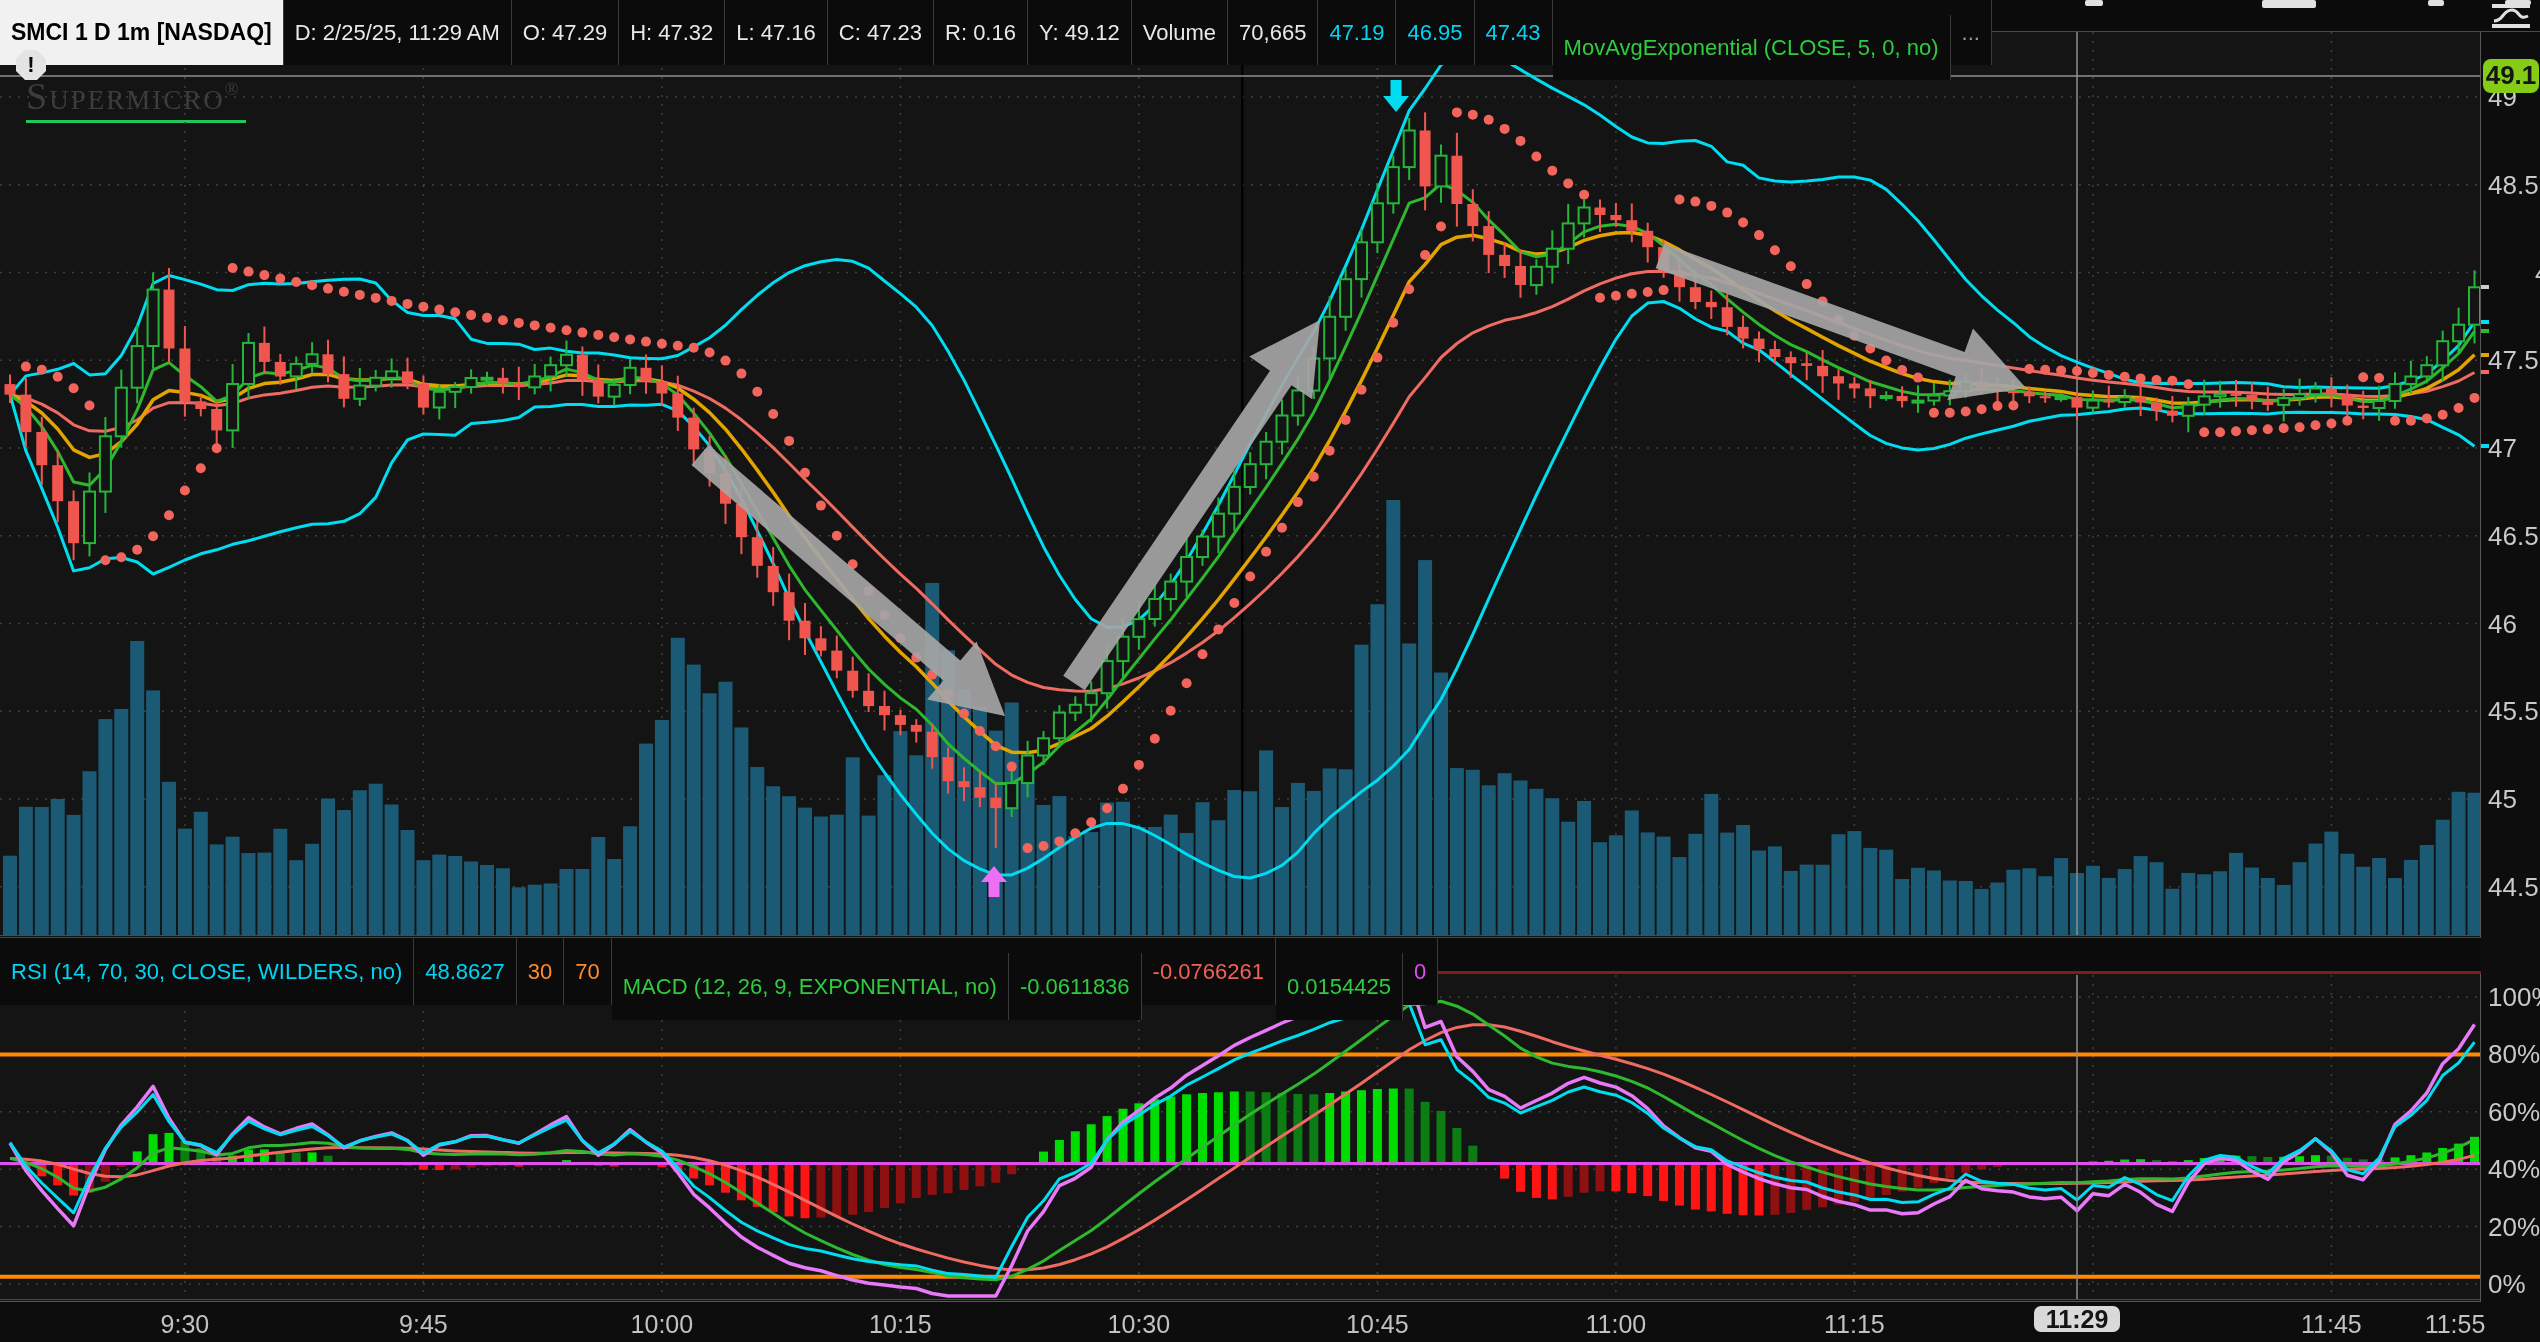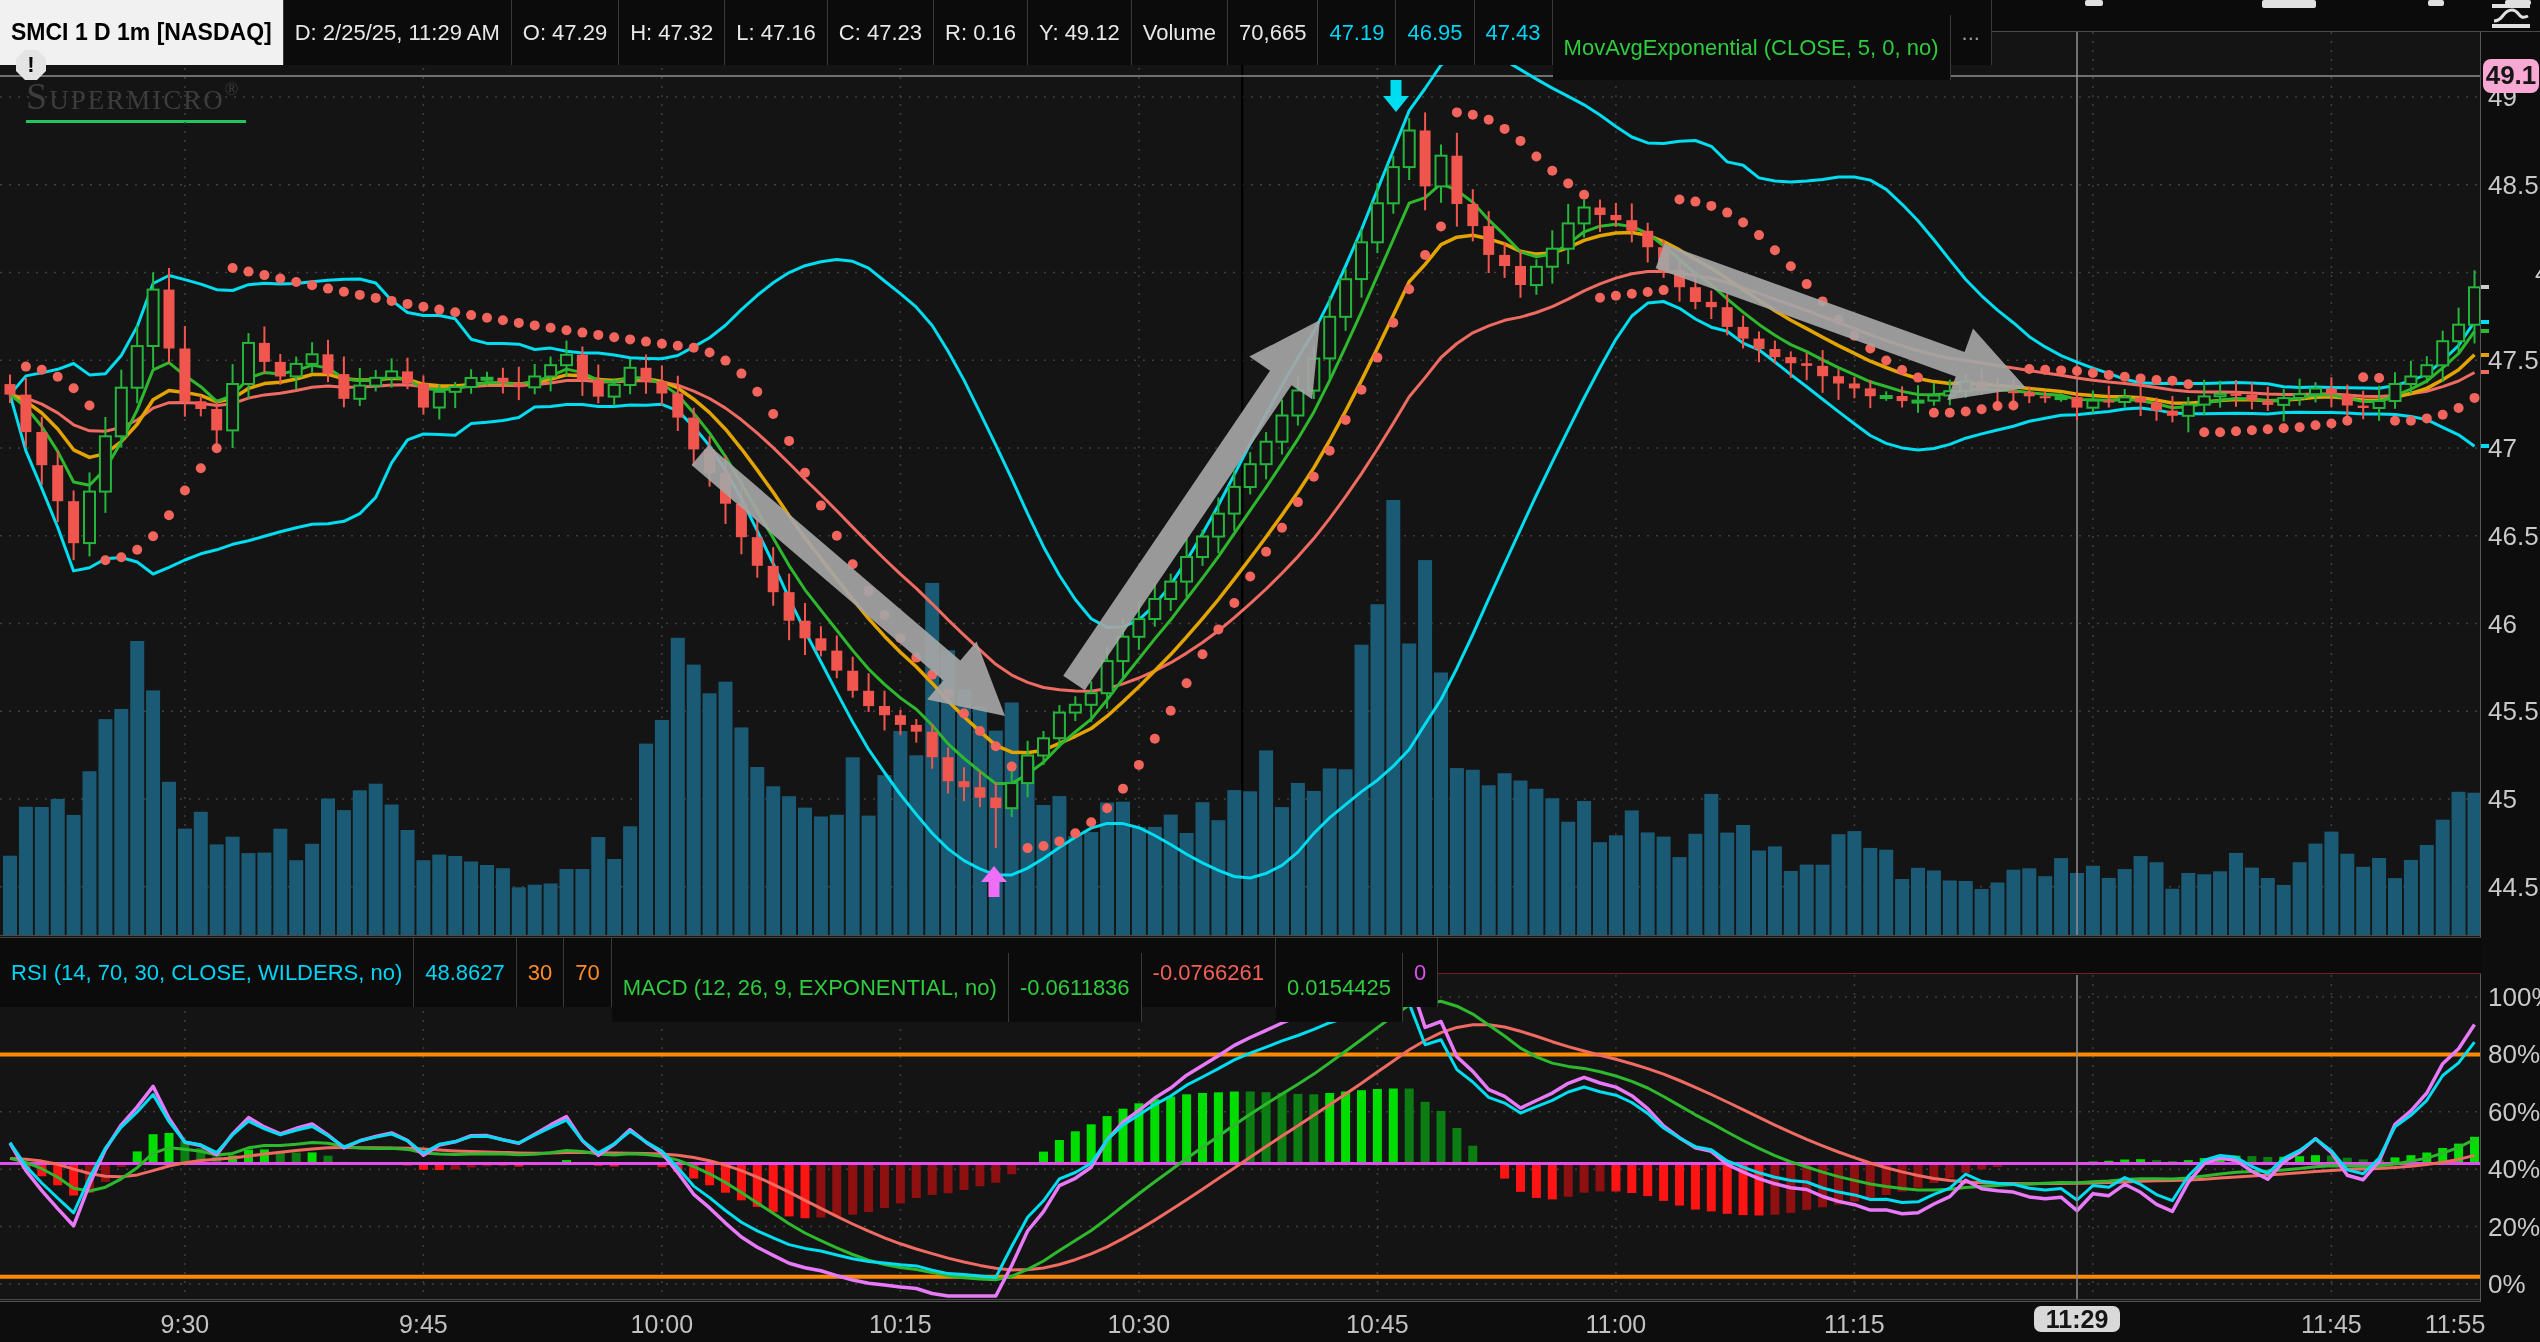"49.1" .bubble-price { background: #f9a8d4 -> #84cc16 }
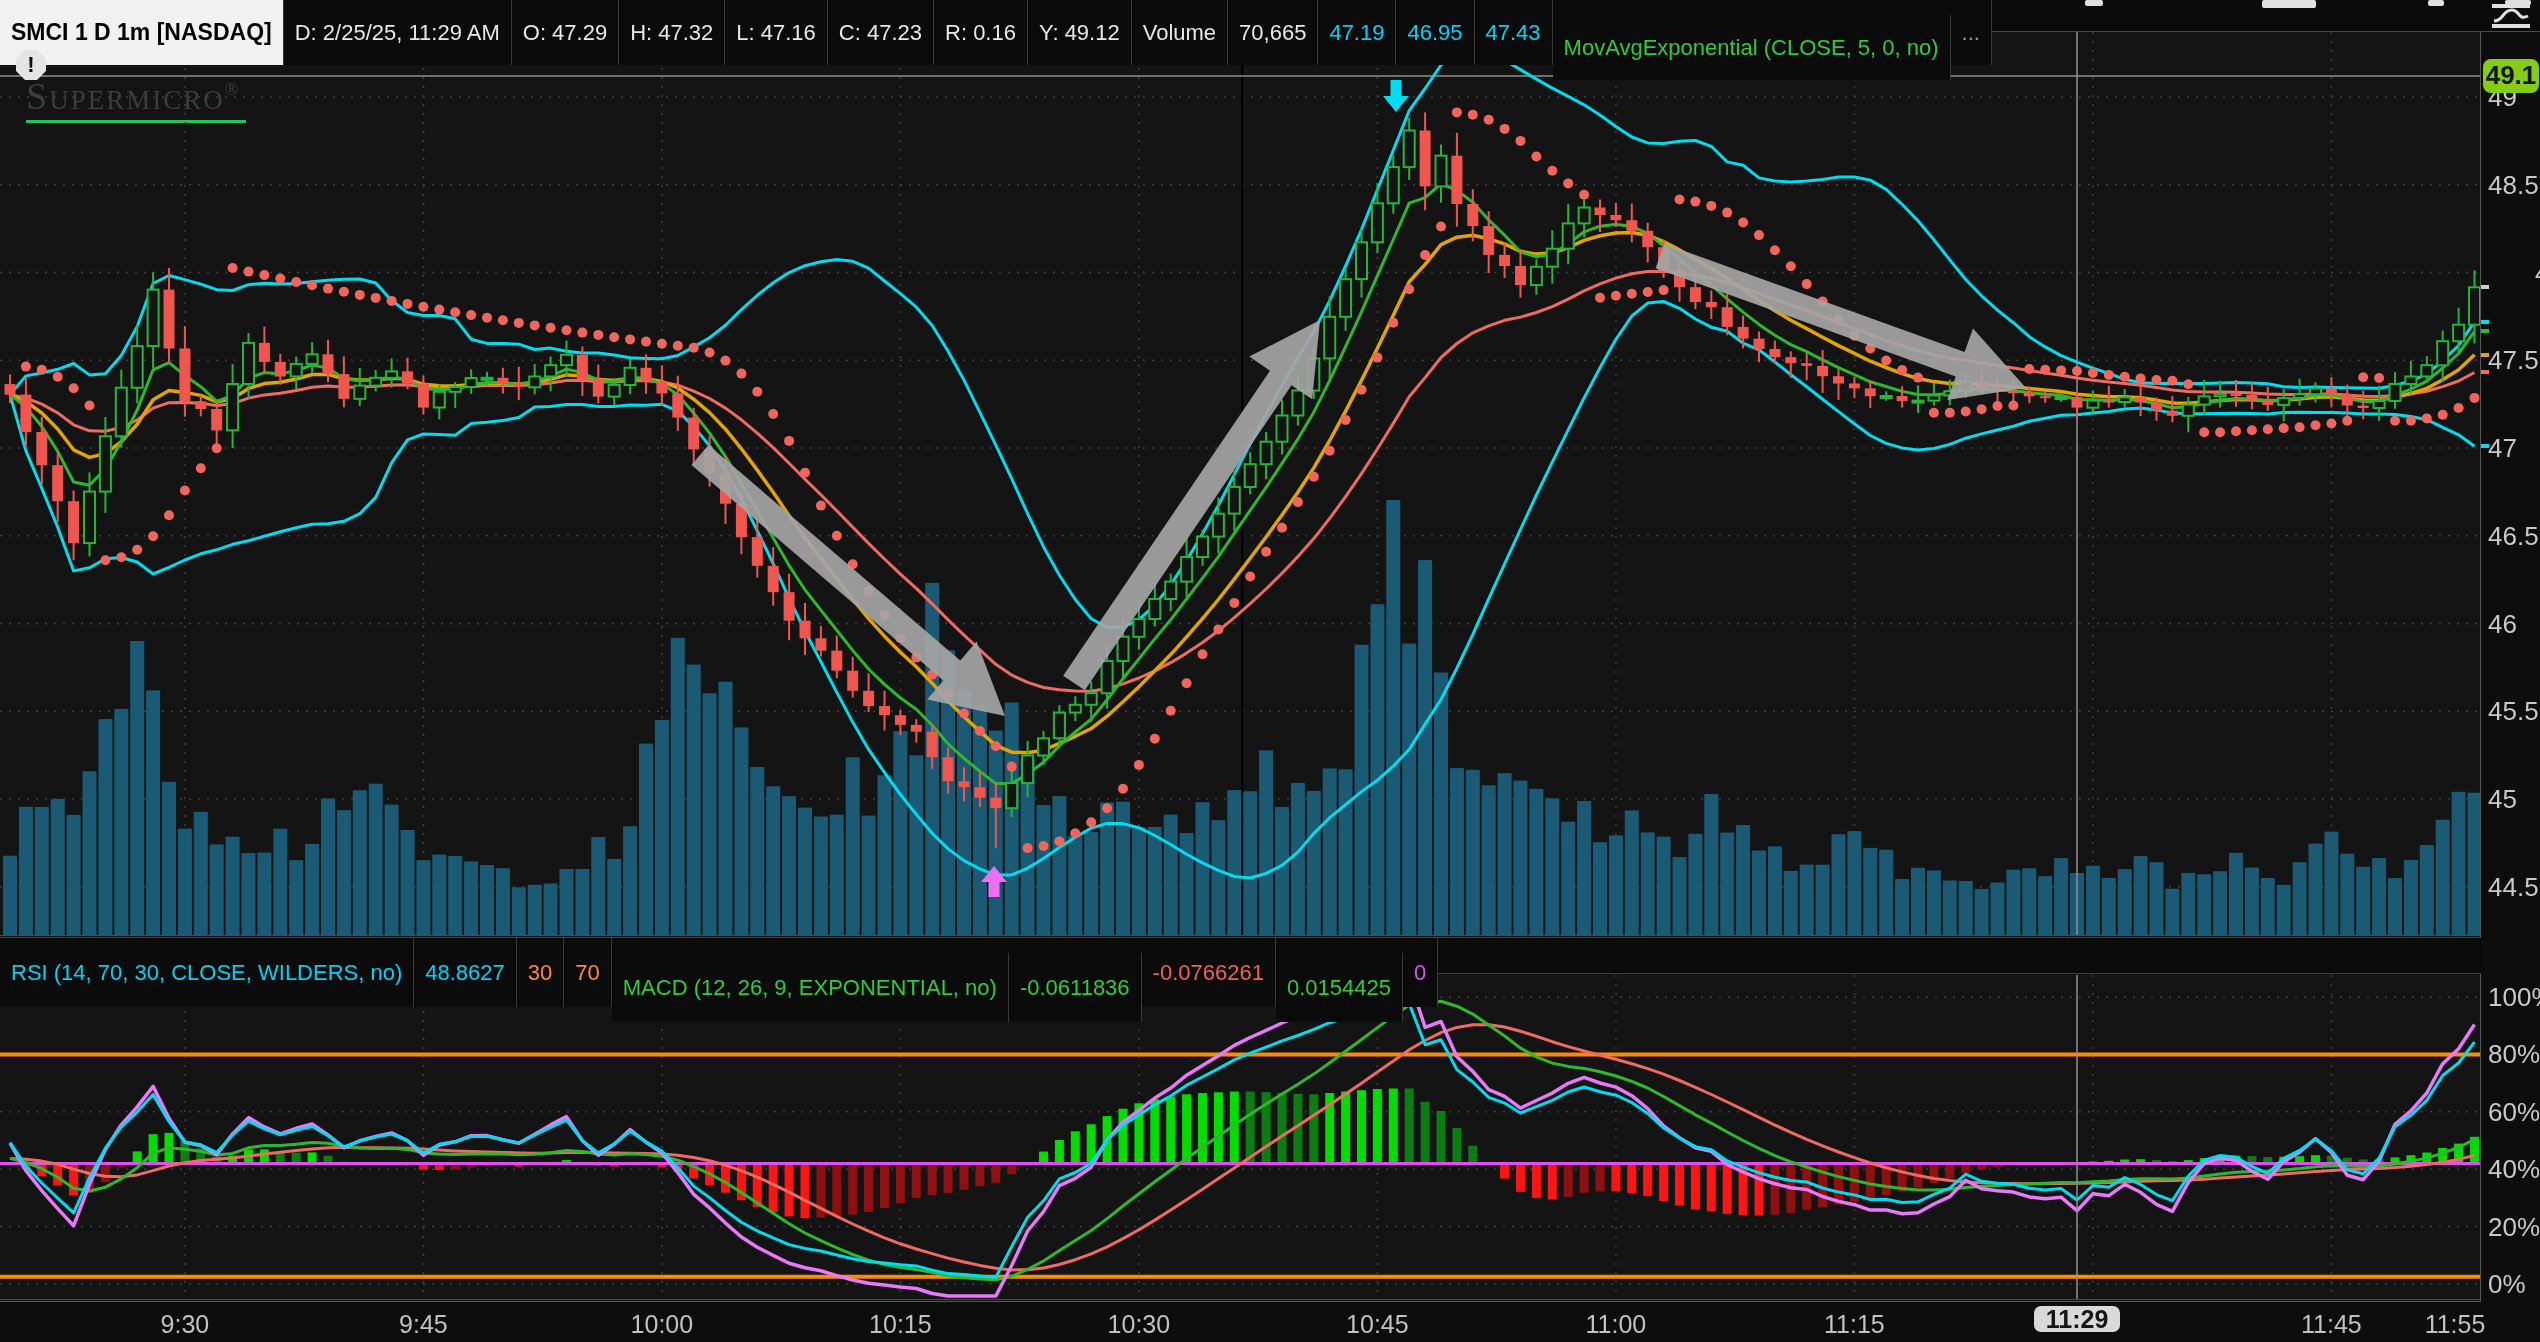"RSI (14, 70, 30, CLOSE," .subheader { border-bottom: 1px solid #7f1d1d -> 3px solid #7f1d1d }
